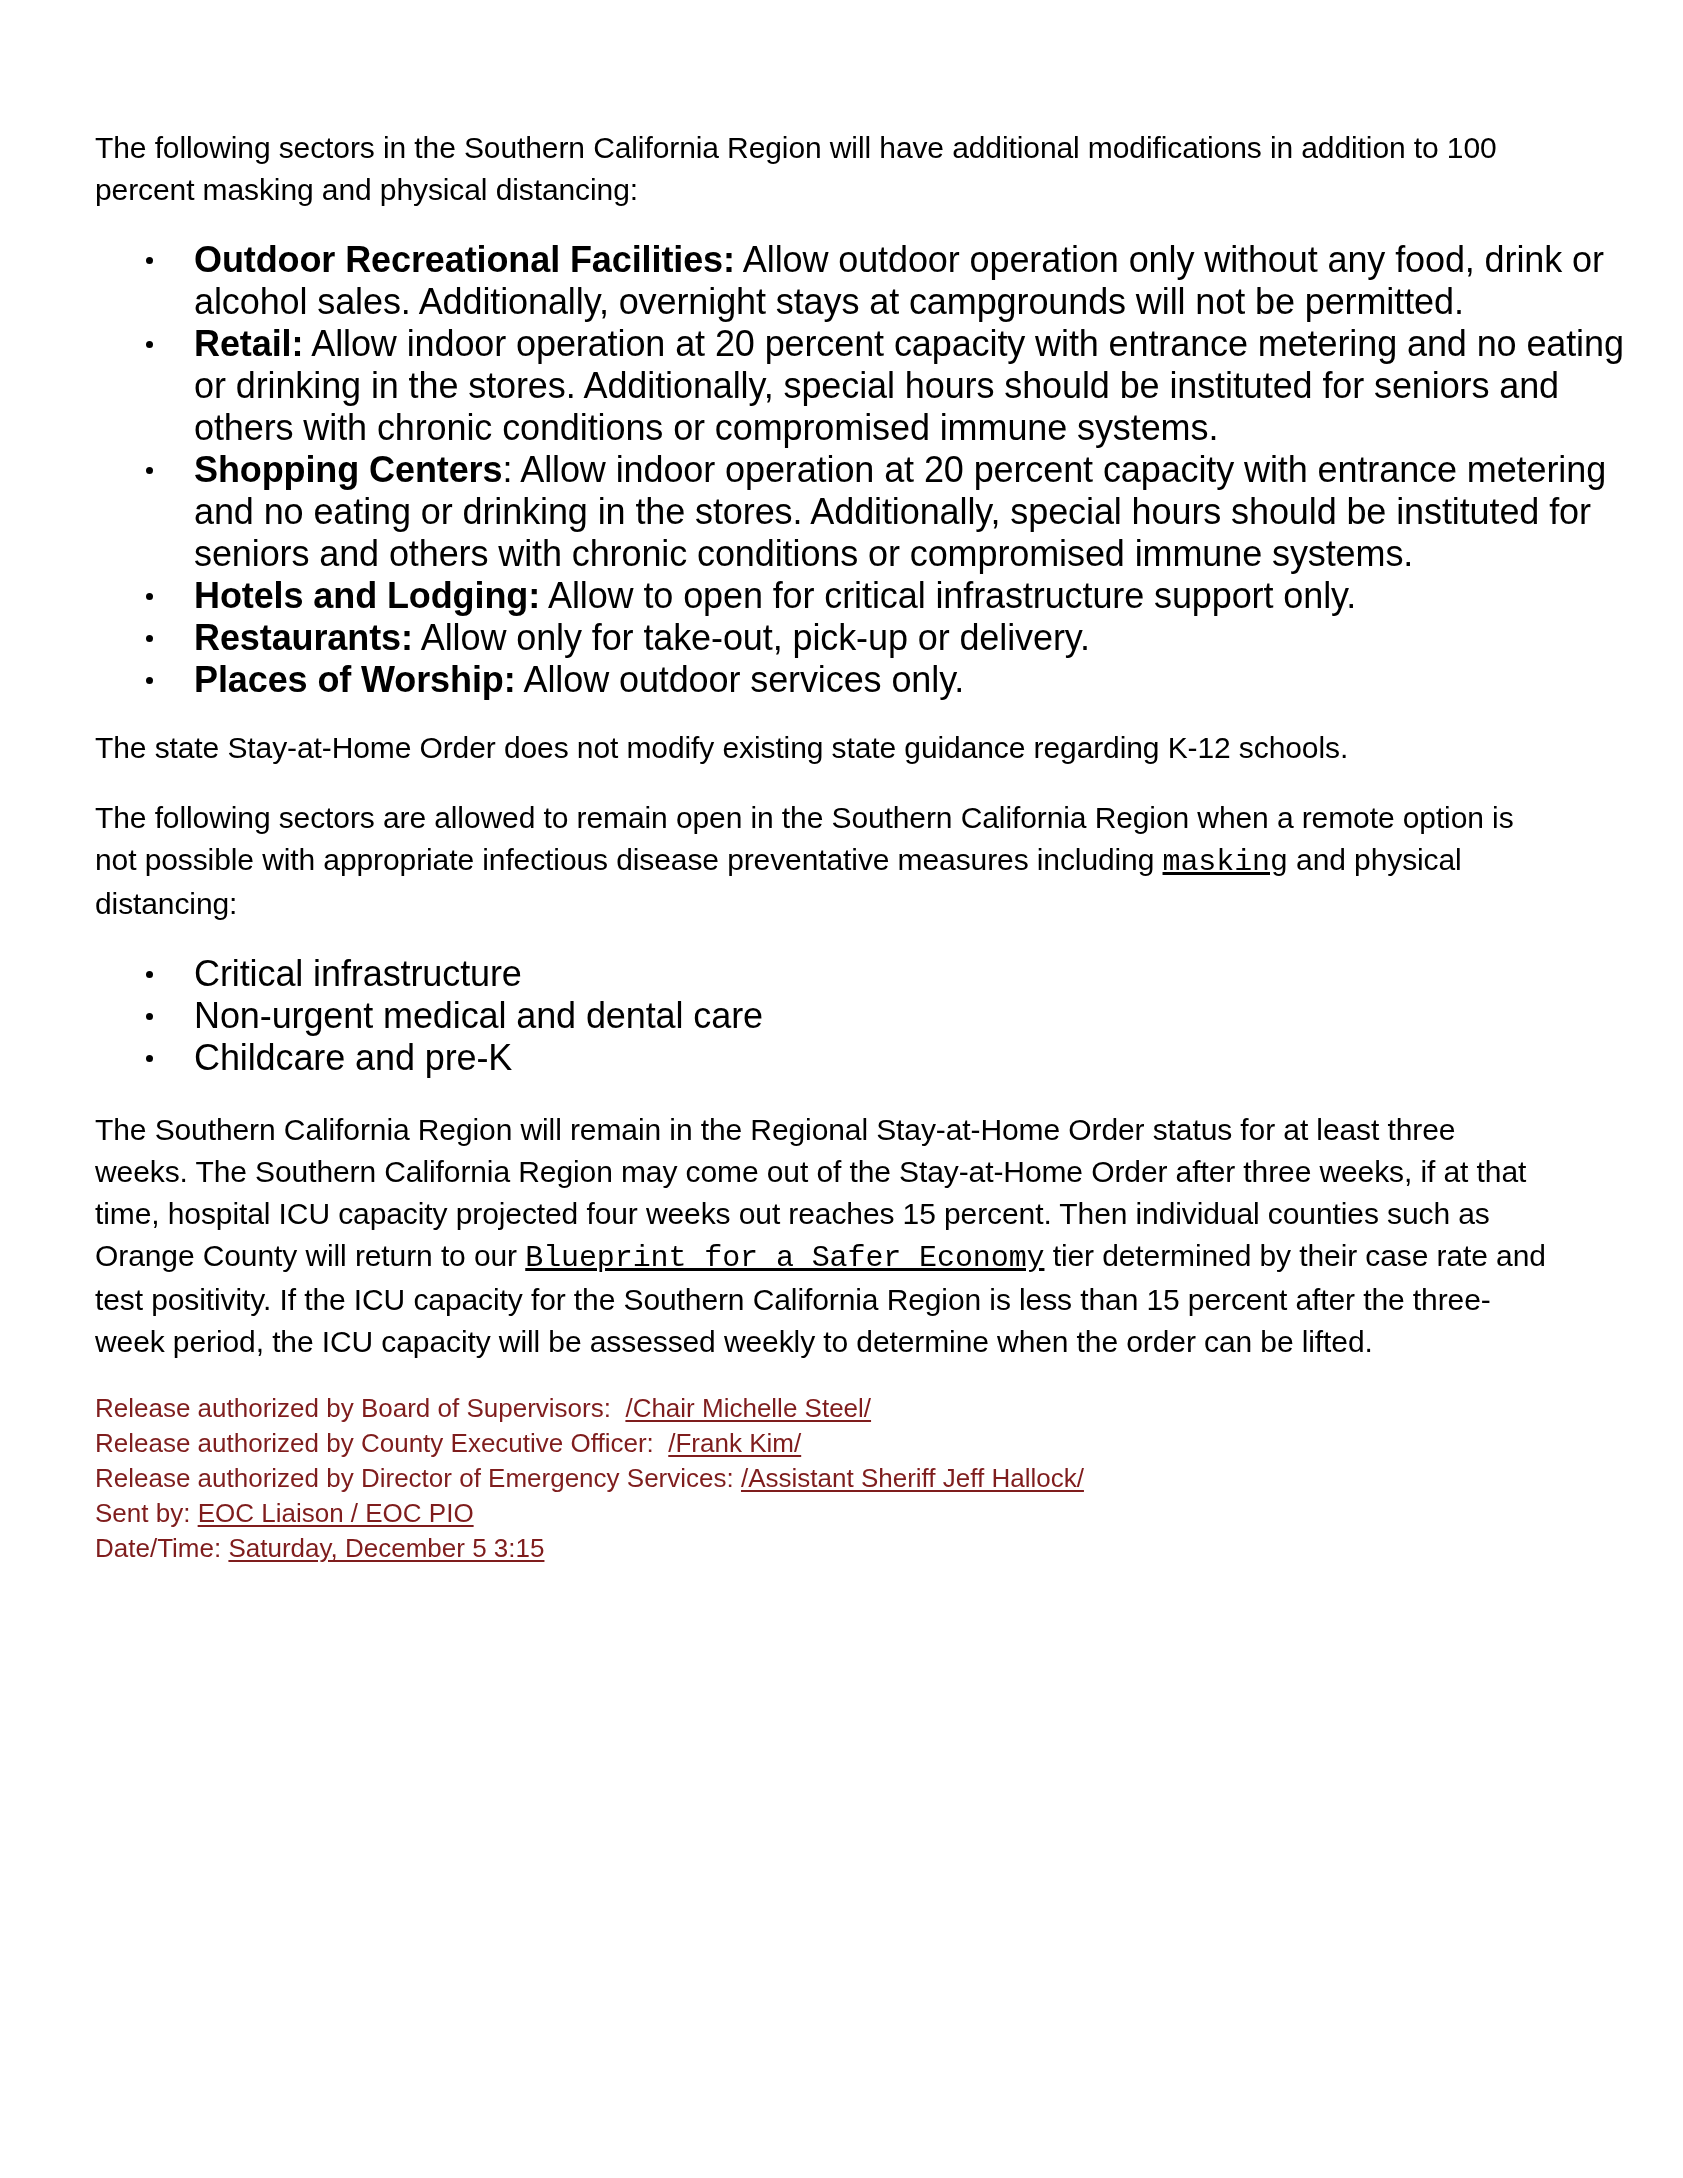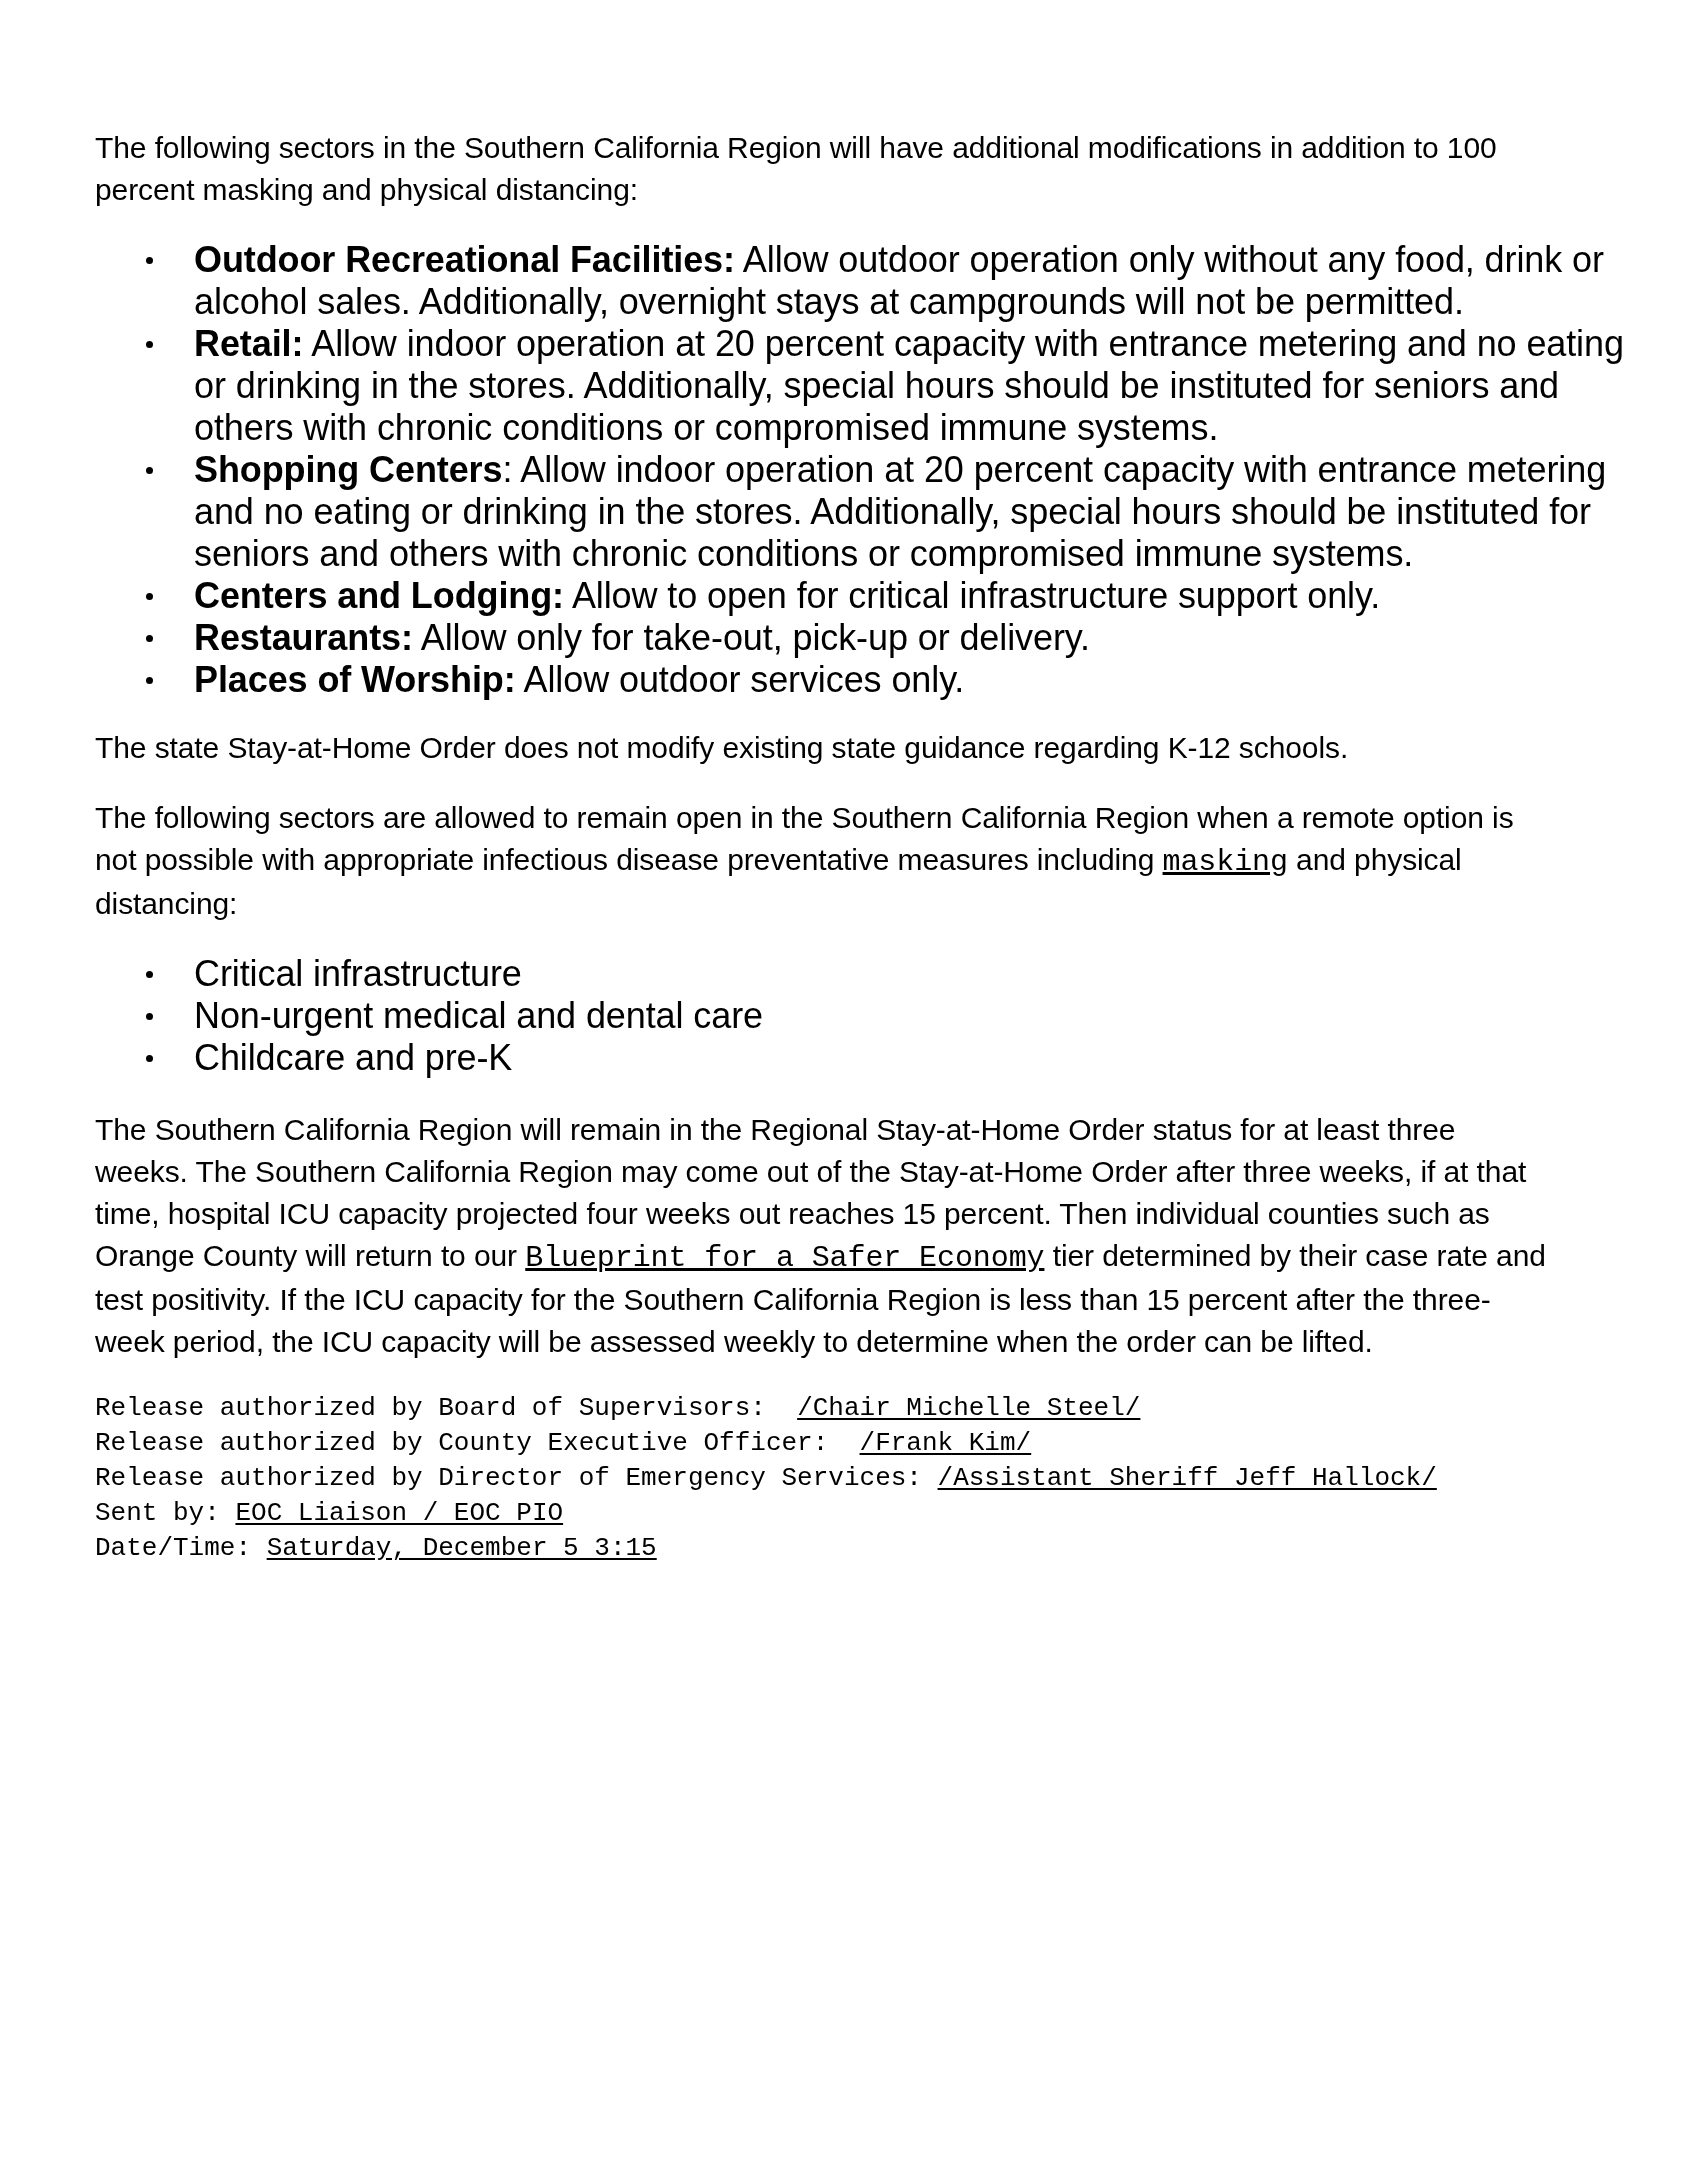"Centers and Lodging:" span.lead { text: Centers -> Hotels }
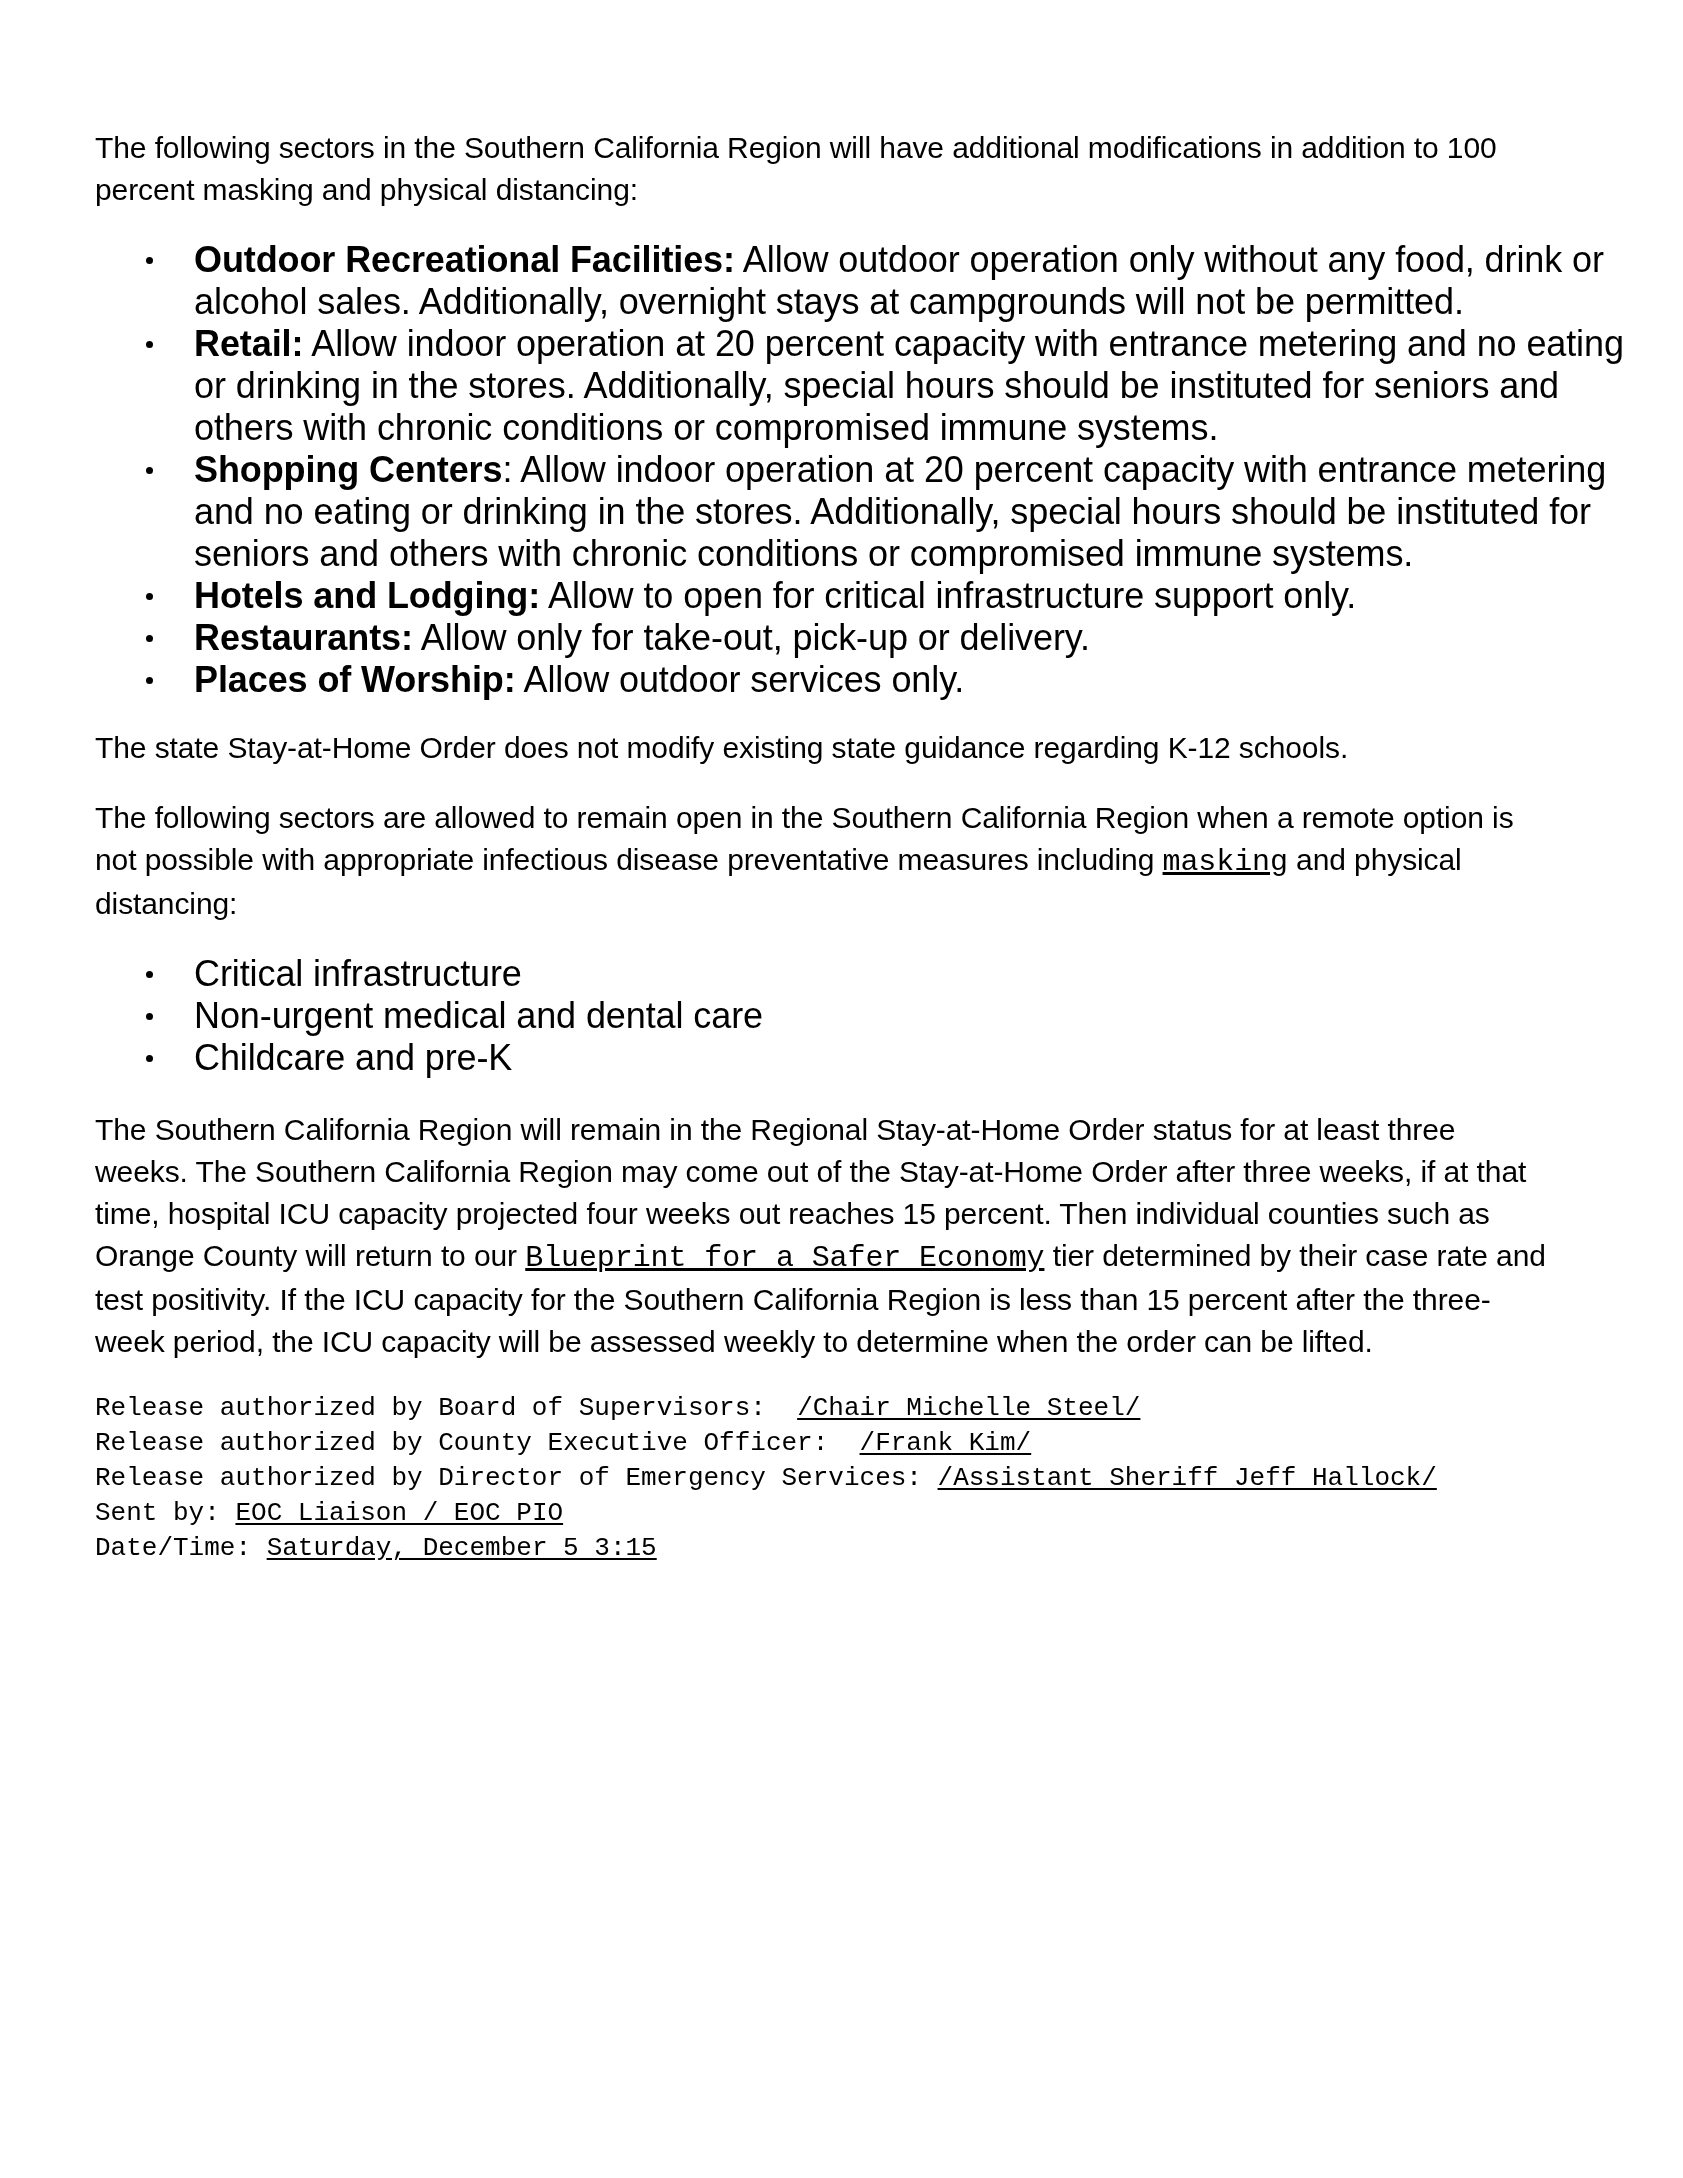"Release authorized by Board of" .footer { color: #000000 -> #7f1d1d; font-family: Liberation Mono, monospace -> Liberation Sans, sans-serif }
